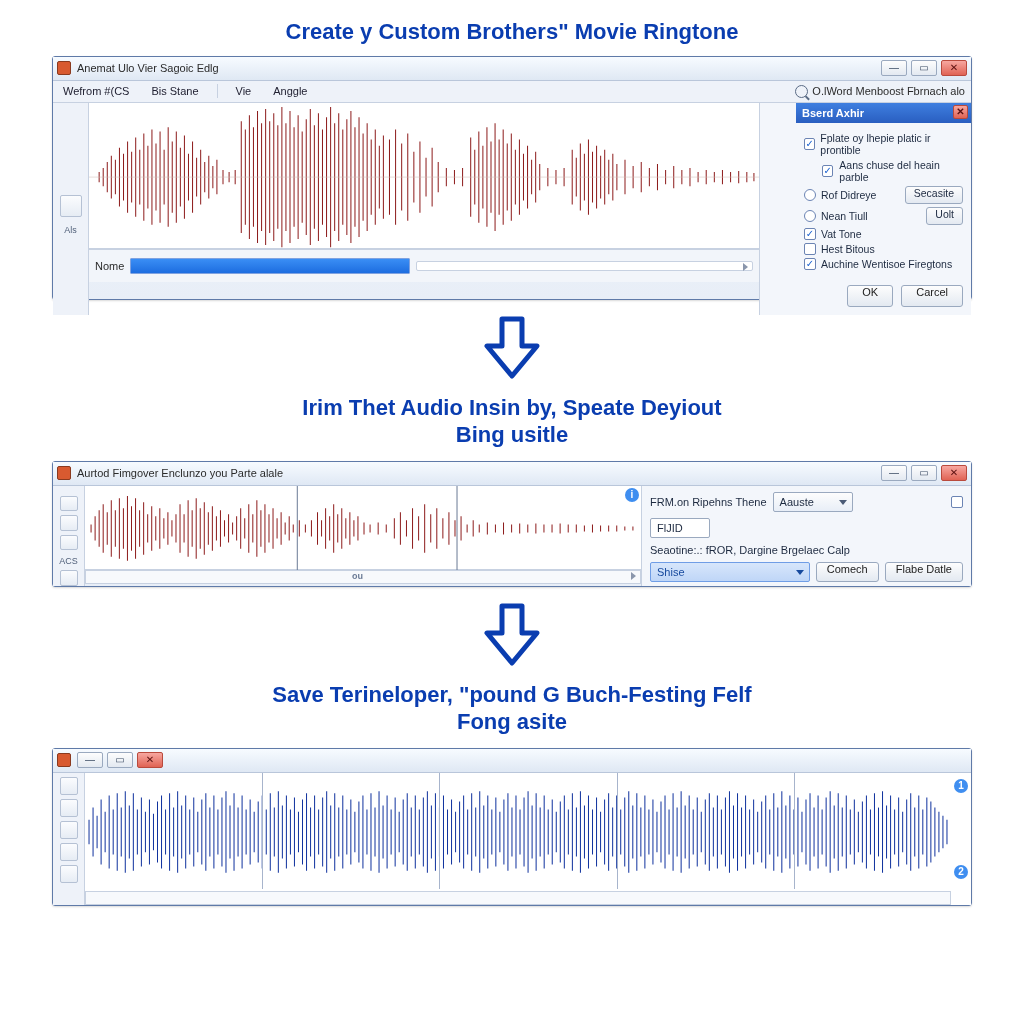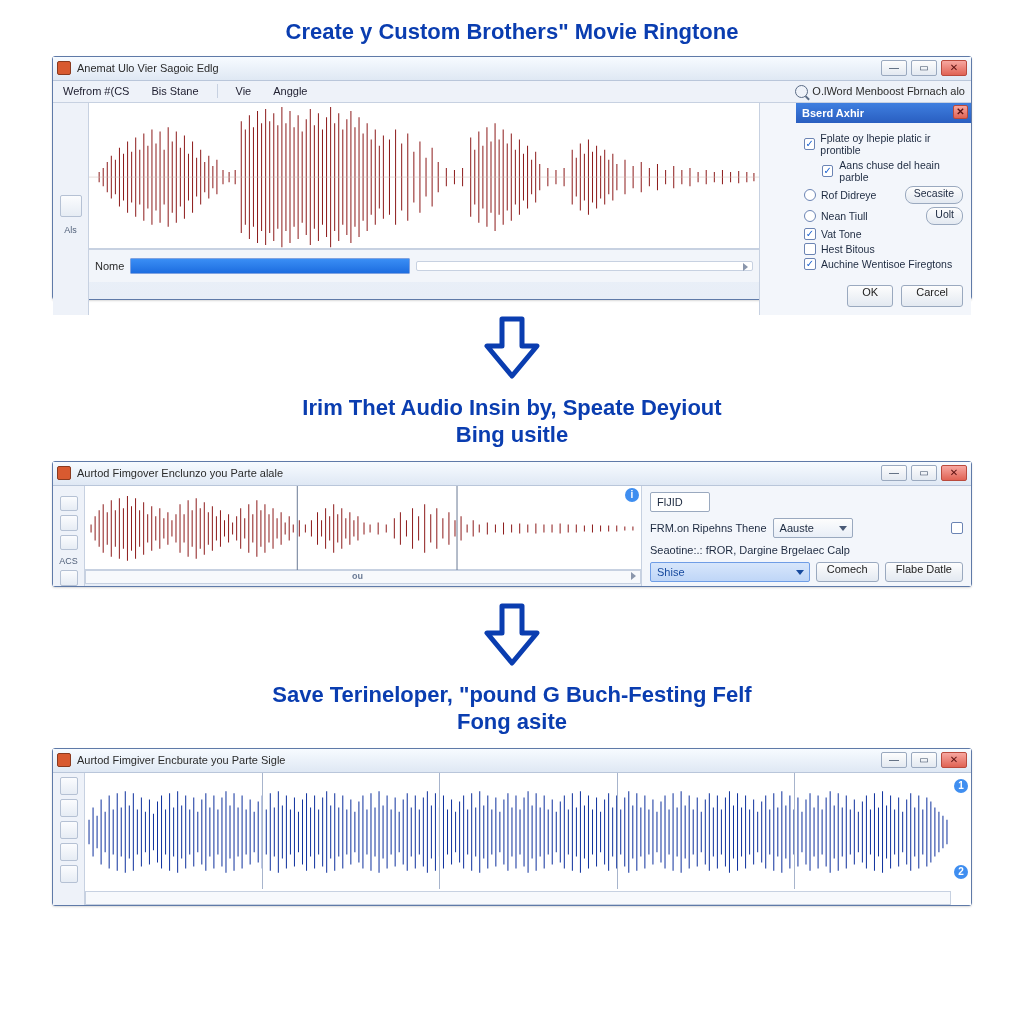"Secasite" .smallbtn { border-radius: 8px -> 3px }
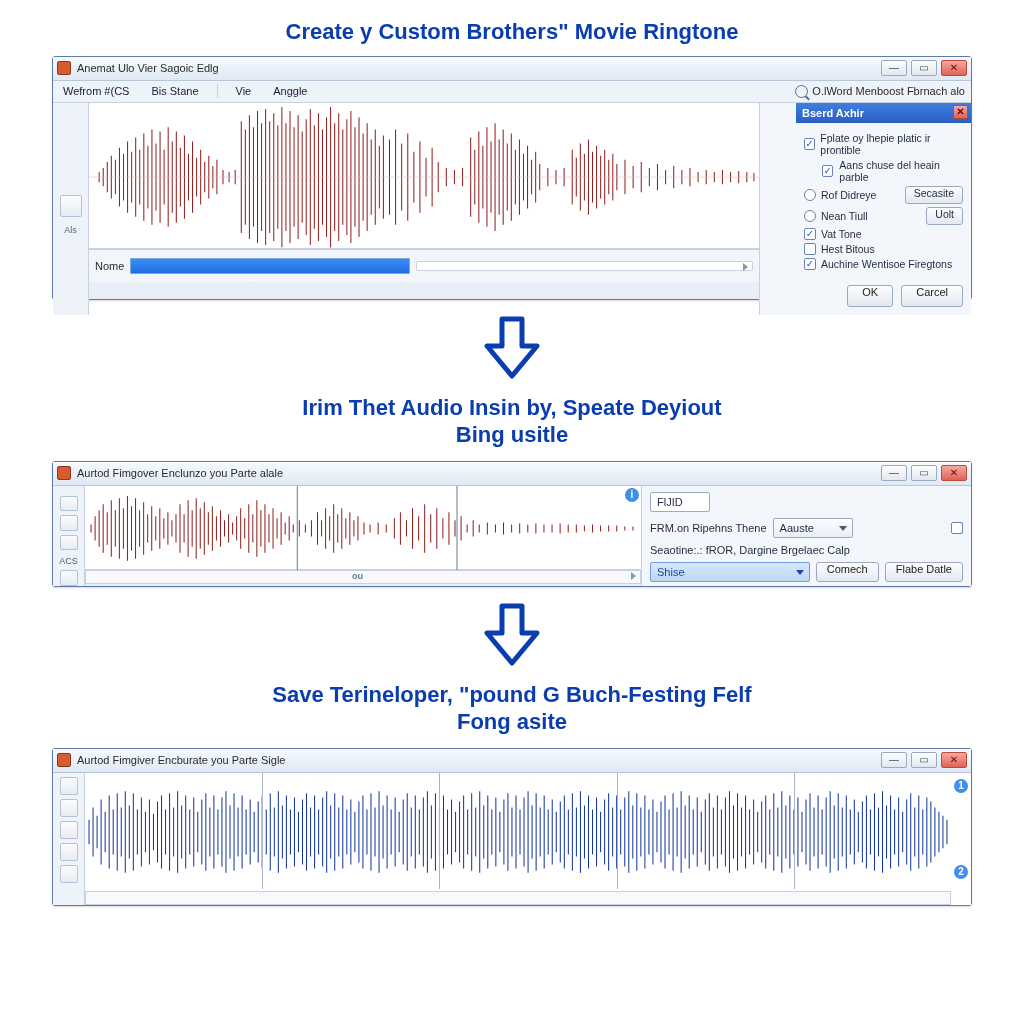"FlJID" div.formrow { order: before "FRM.on Ripehns Thene" -> after "FRM.on Ripehns Thene" }
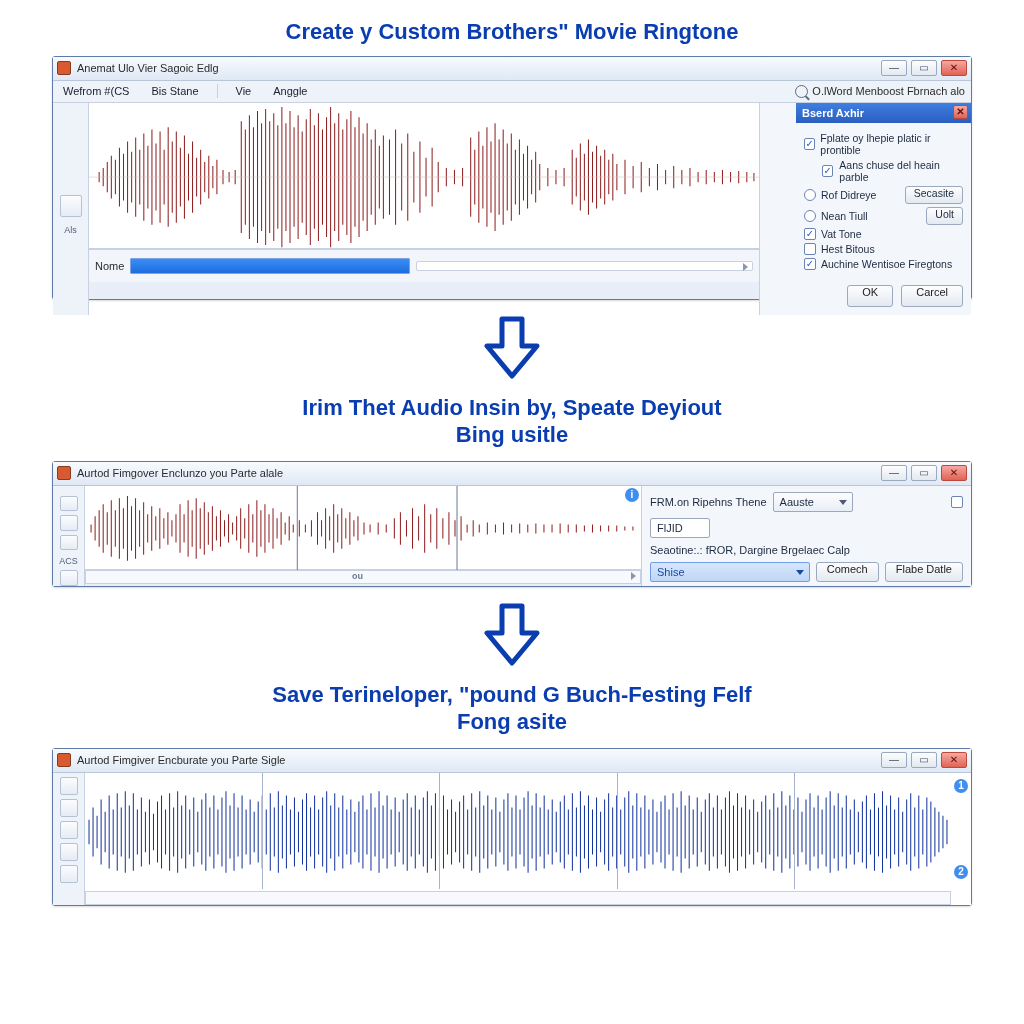"Aurtod Fimgiver Encburate you Parte" div.ttext { html: <div>Aurtod Fimgiver Encburate you Parte Sigle</div> -> none }
